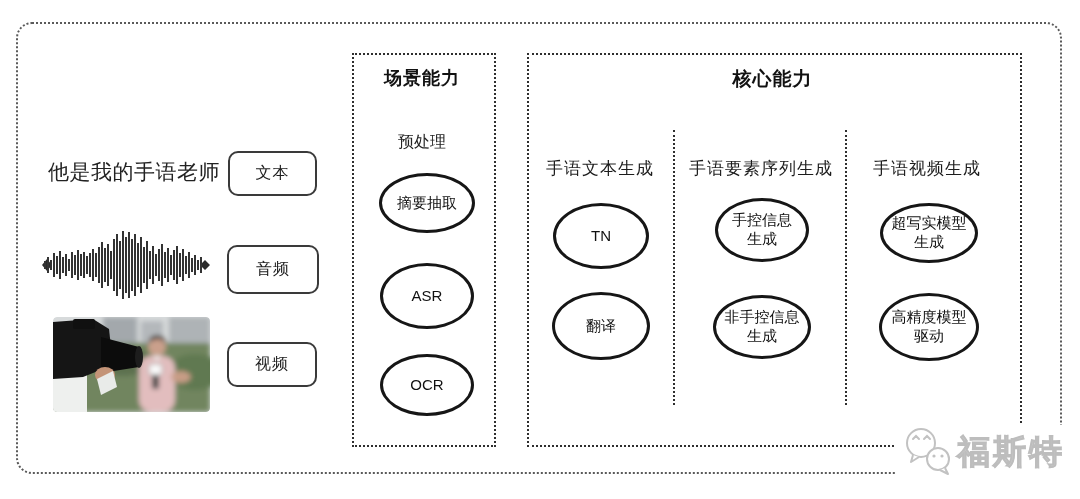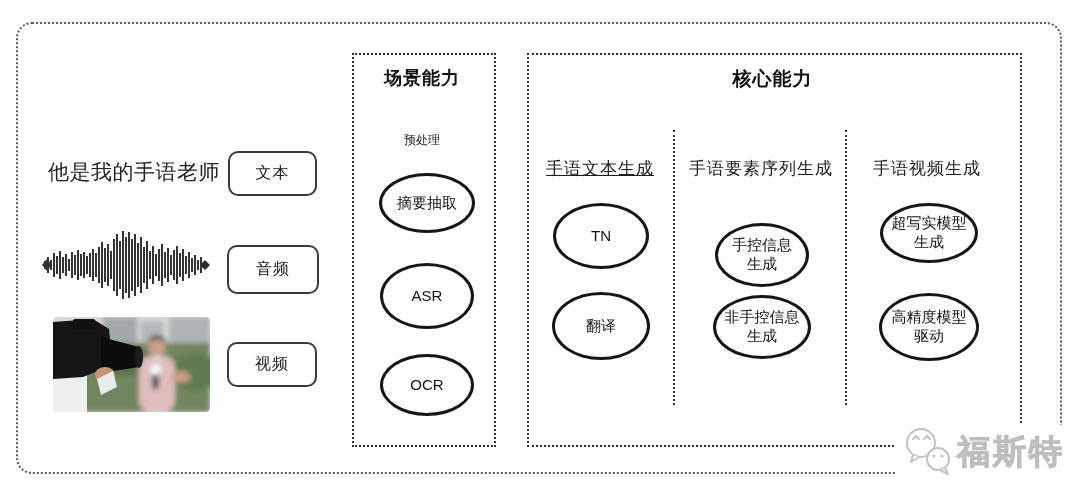"预处理" .sub-label { font-size: 12px -> 16px }
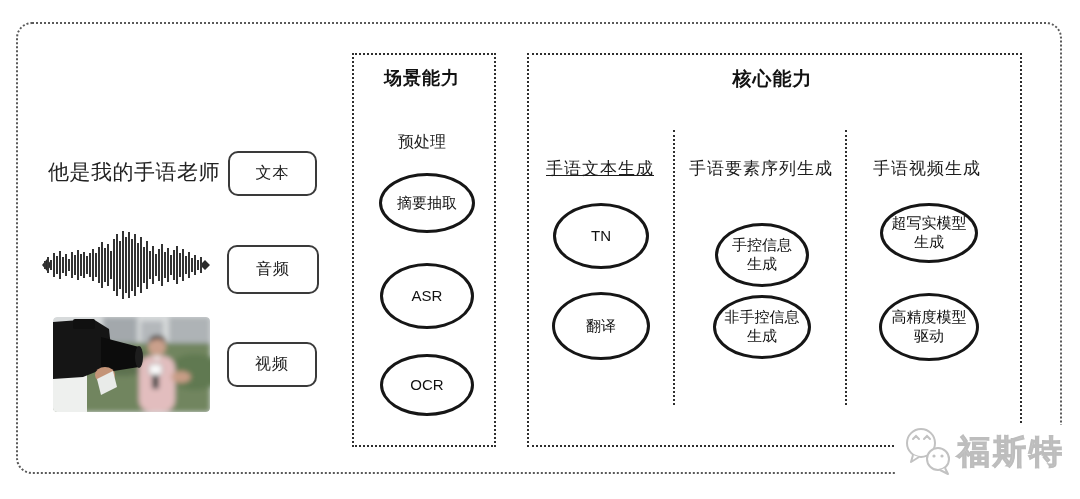"手语文本生成" div.col-header { text-decoration: underline -> none }
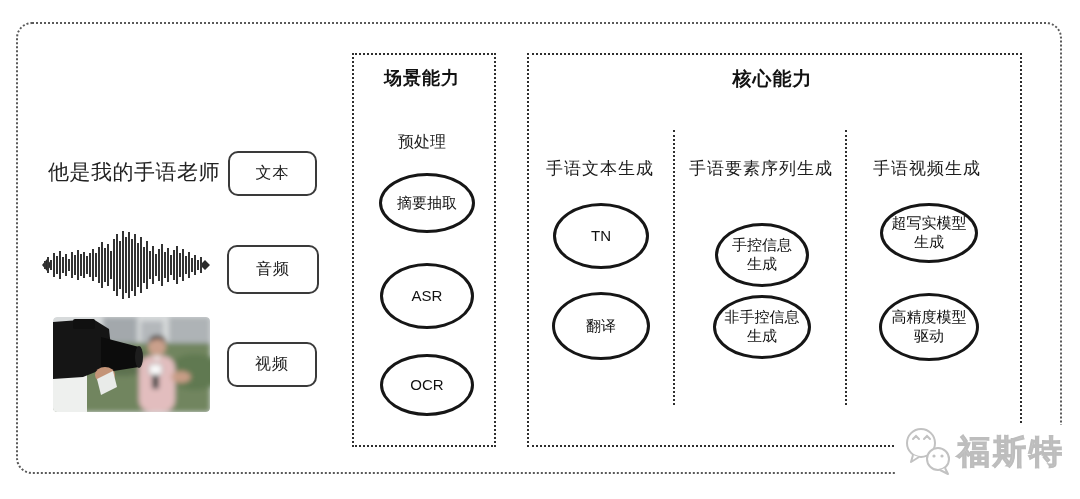"手控信息" div.ellipse-node { top: 223px -> 198px }
